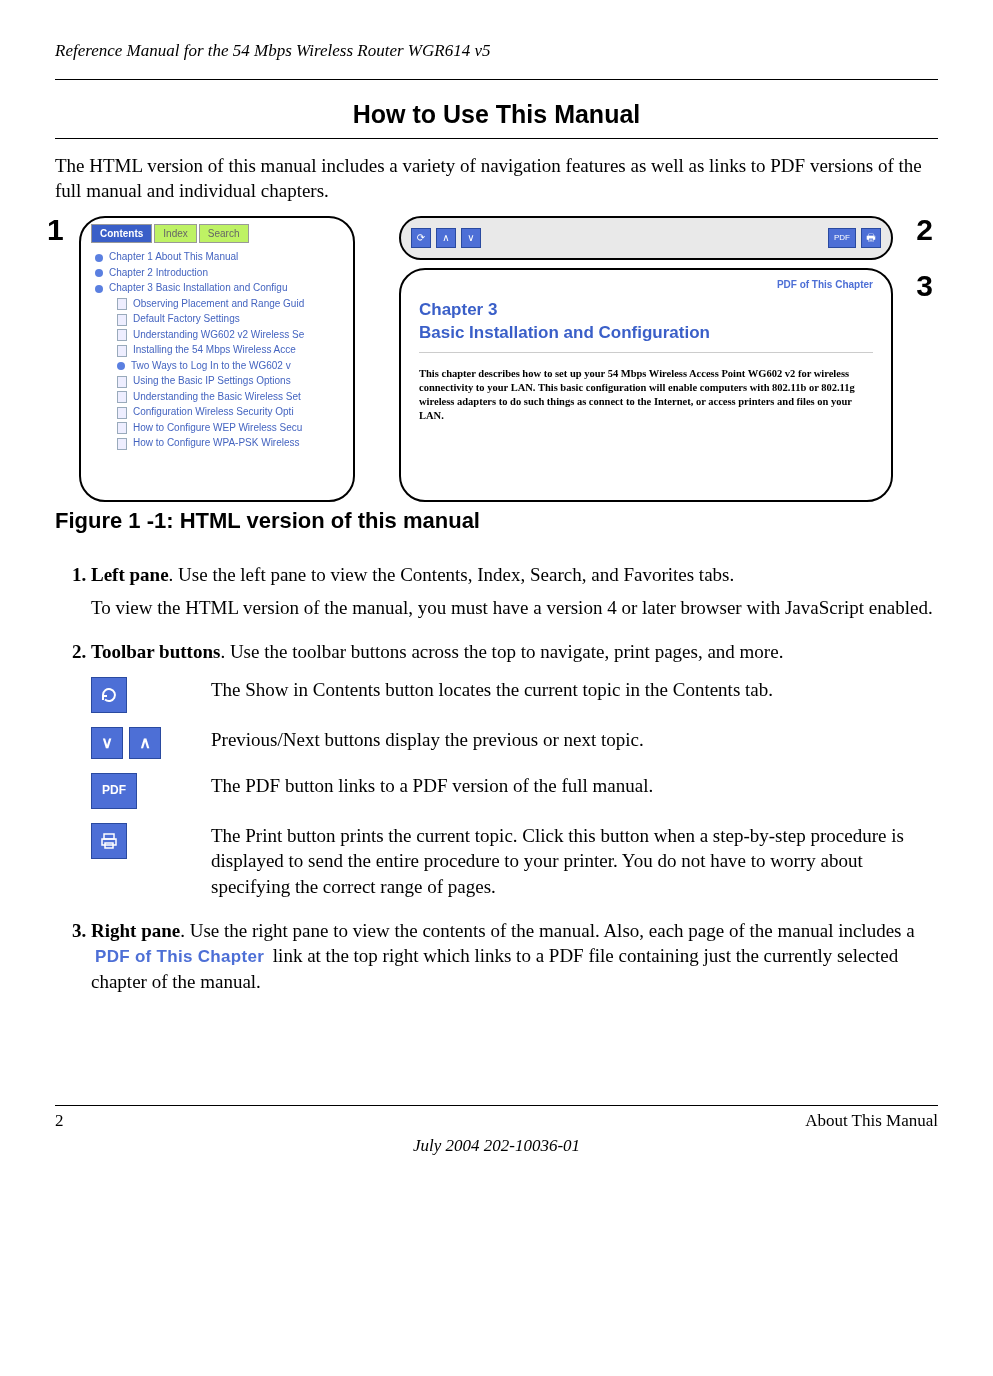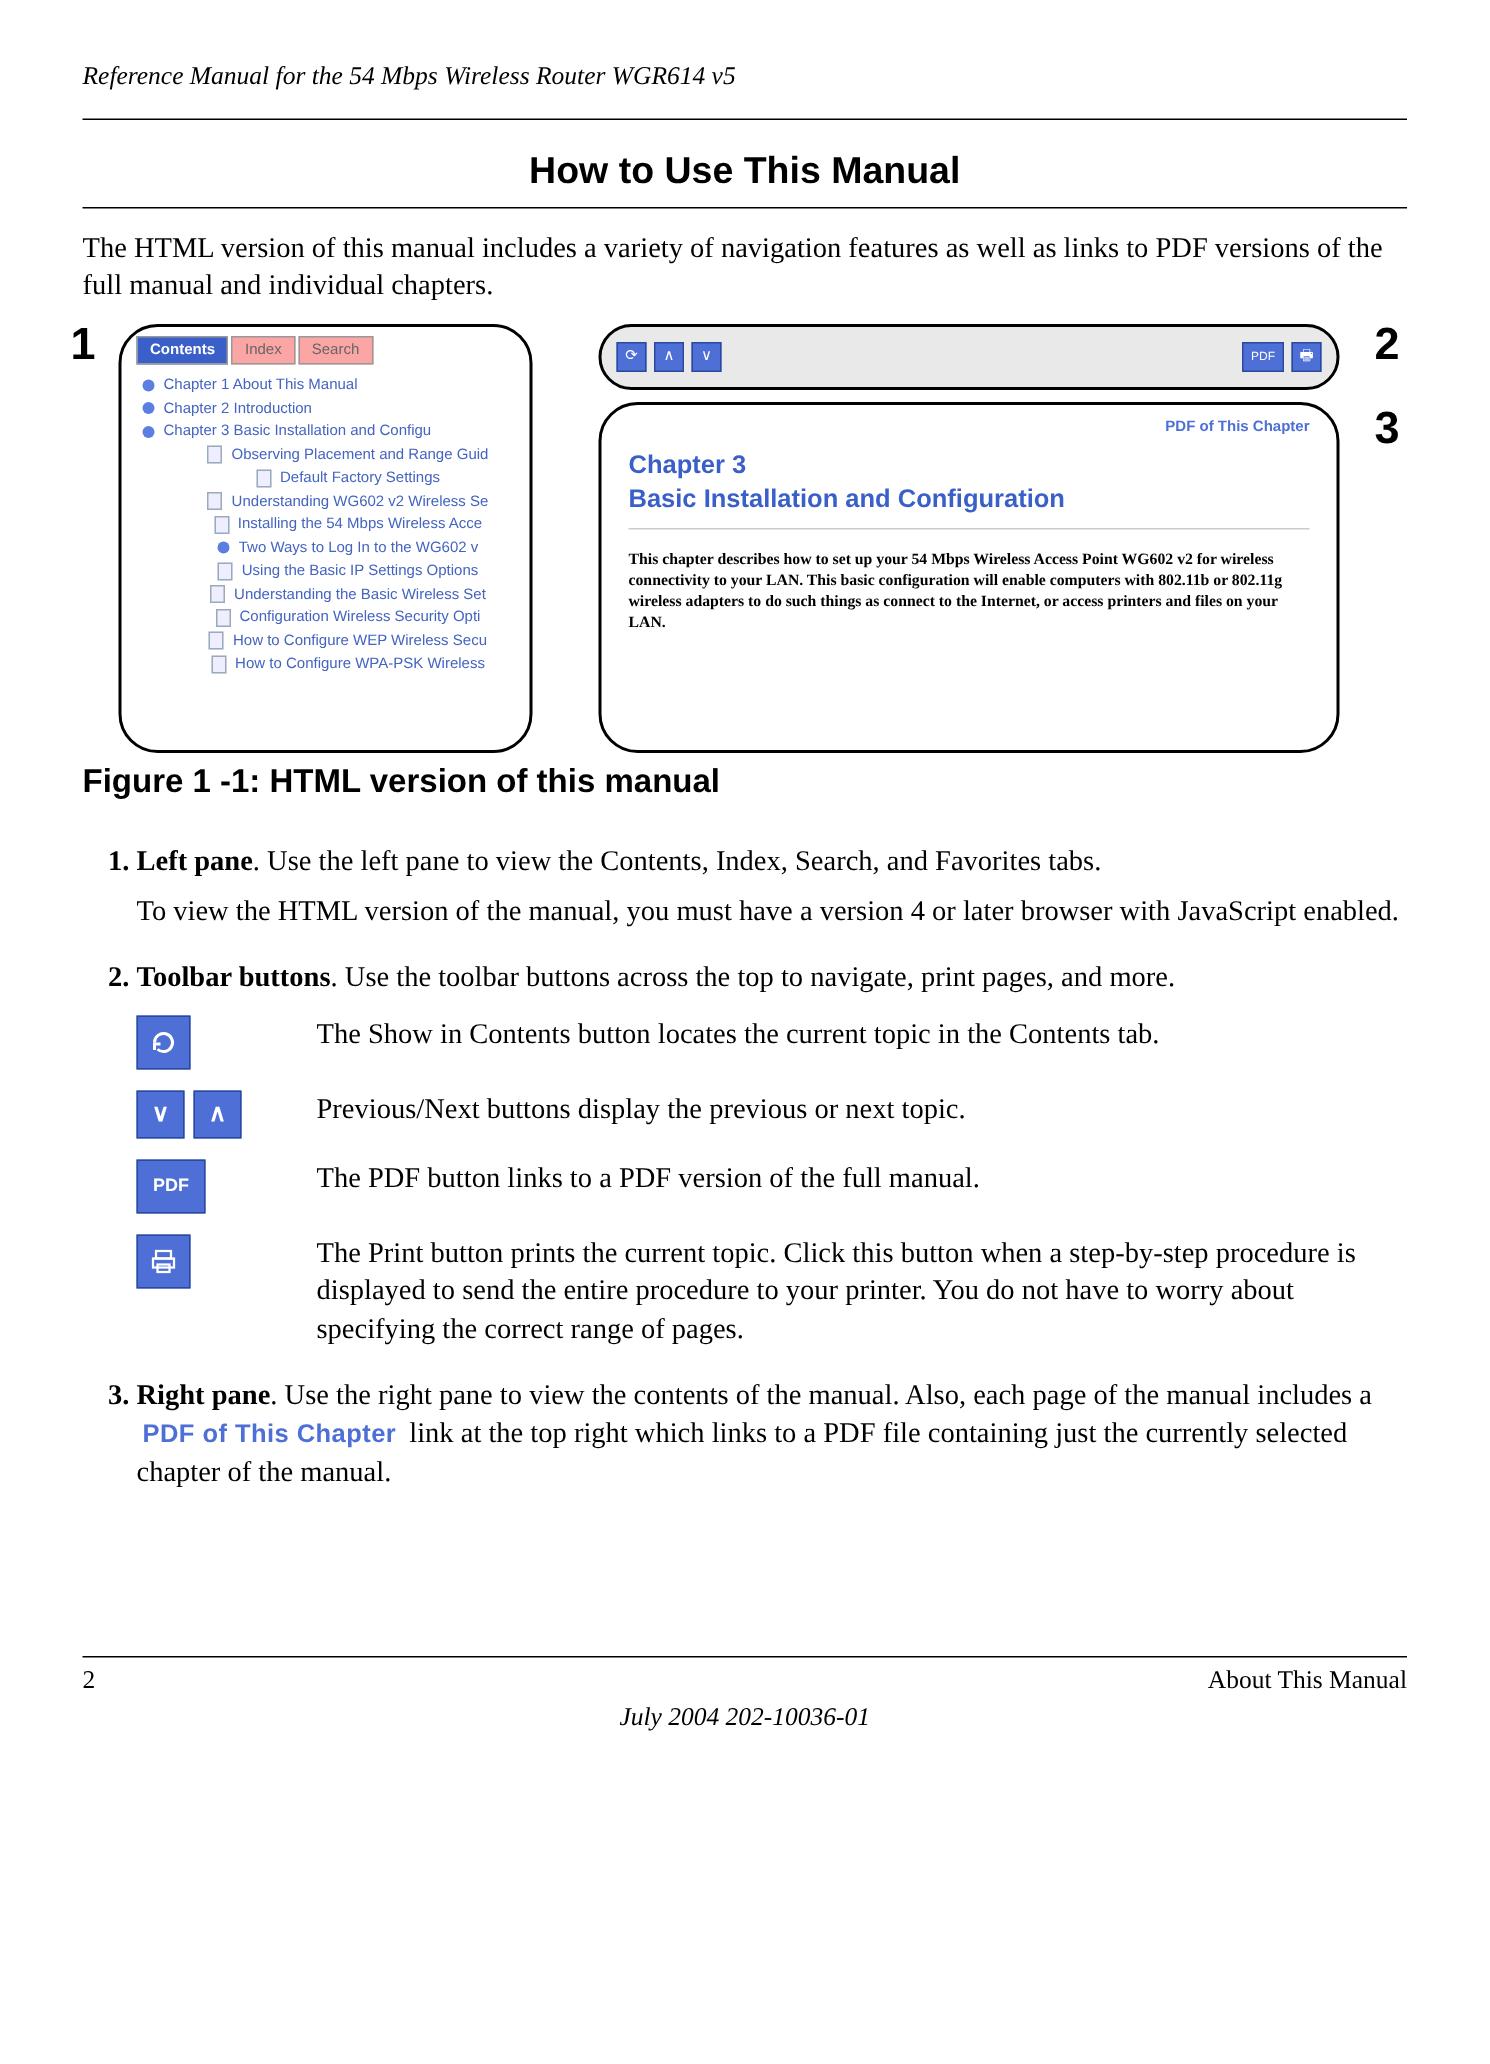"Index" .tab { background: #fca5a5 -> #bef264 }
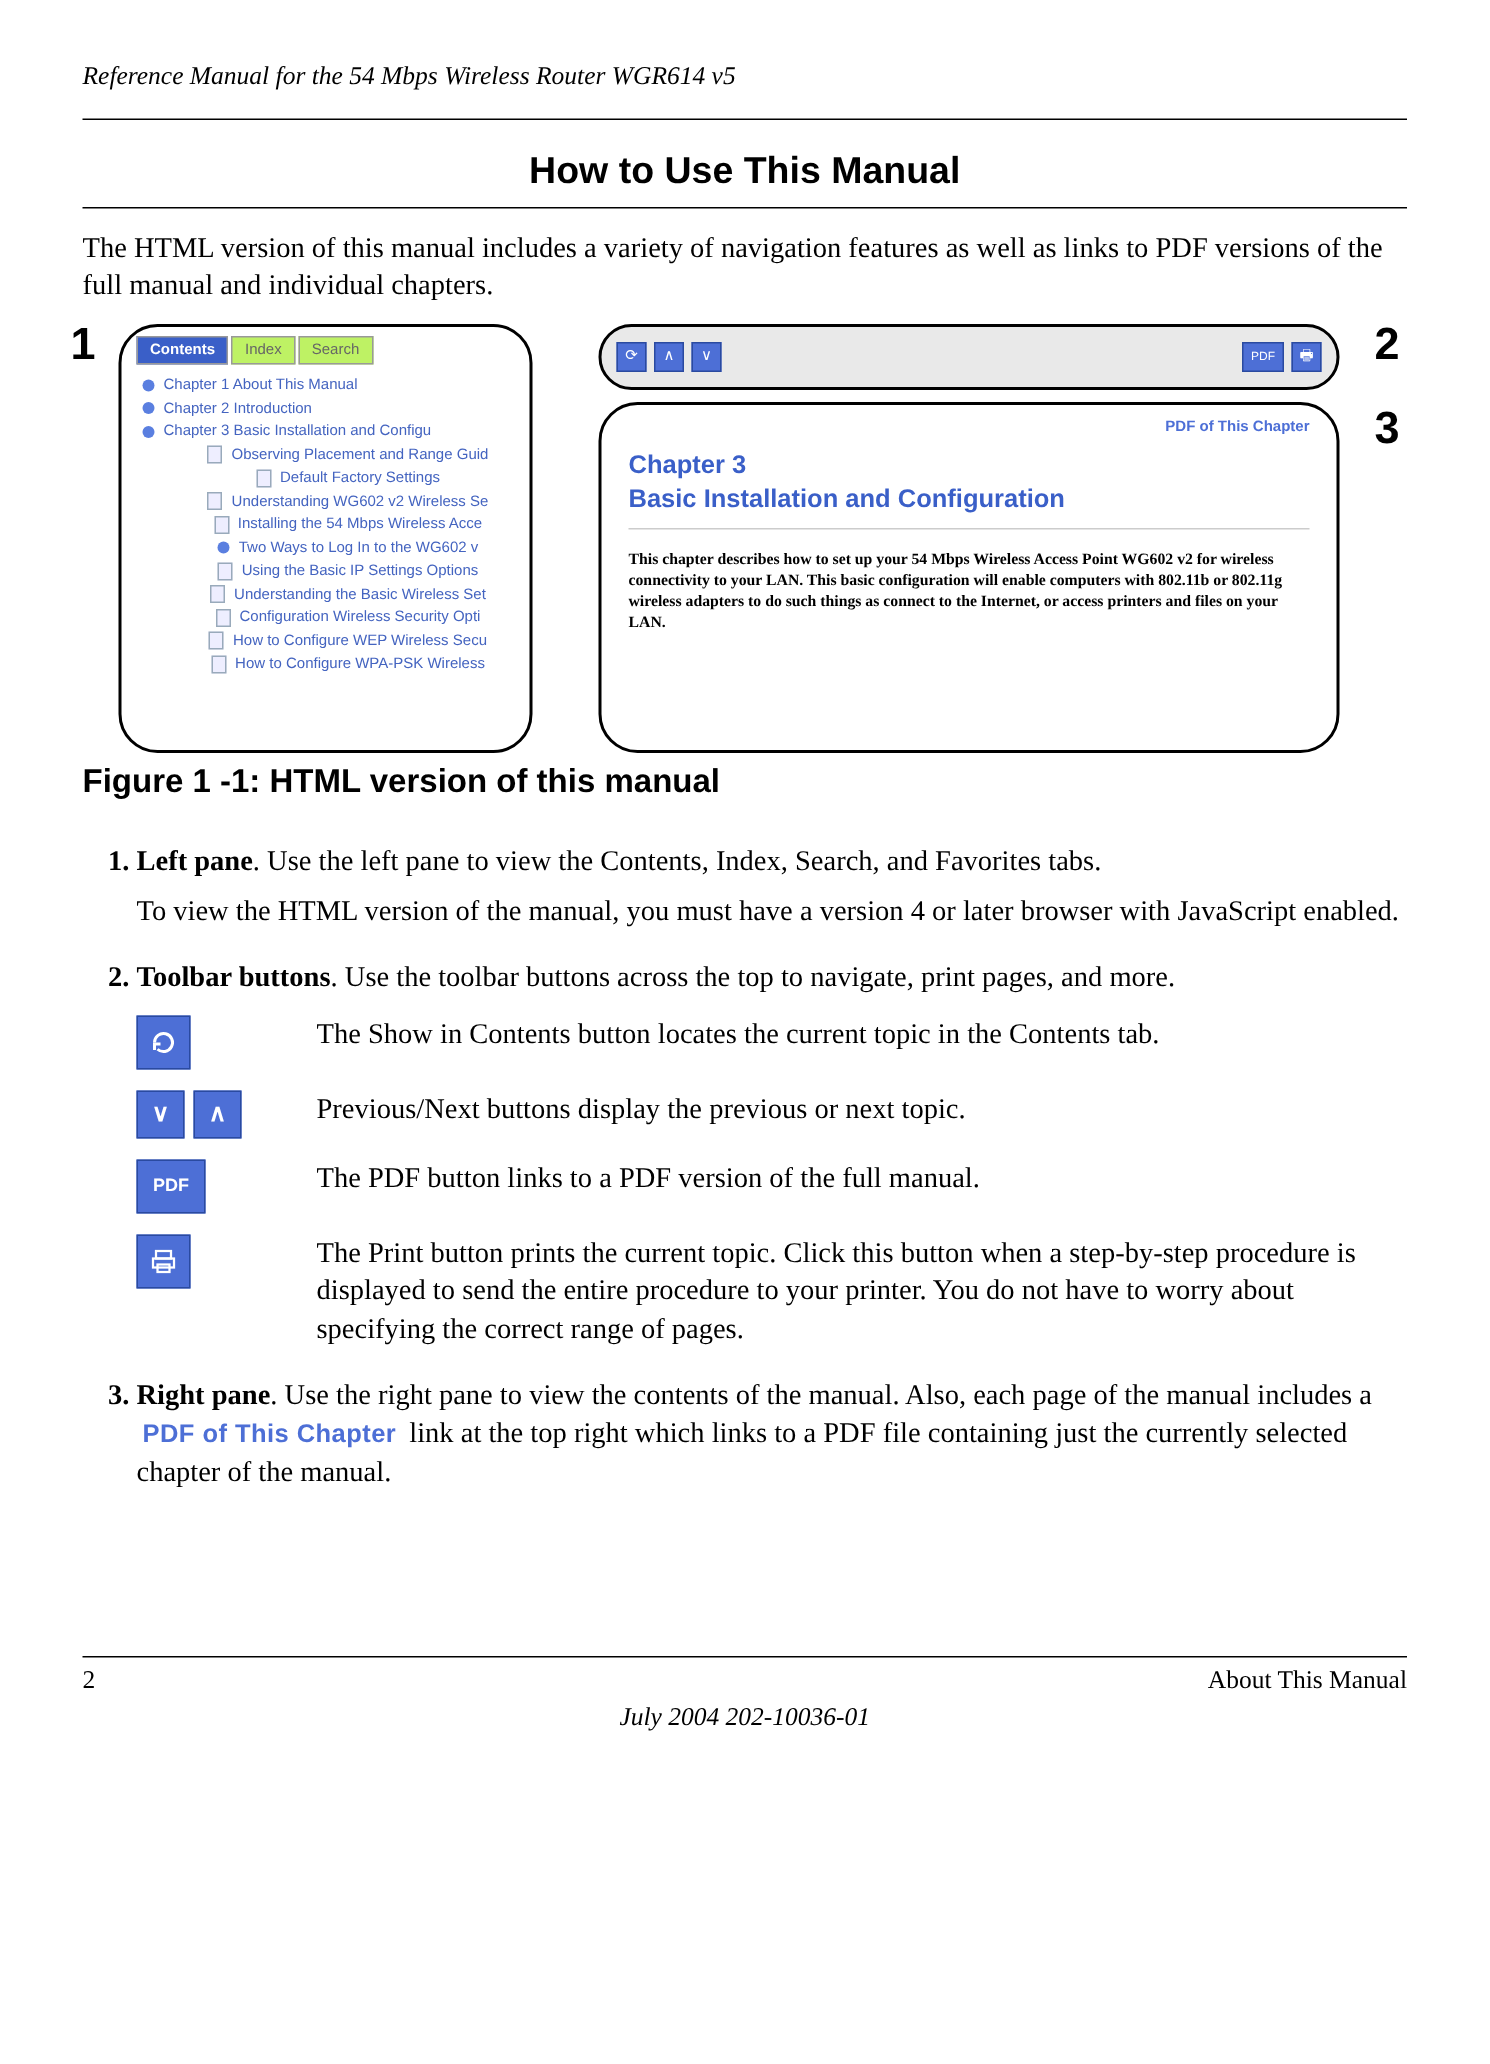"Observing Placement and Range Guid" .tree .lev2 { text-align: center -> none }
